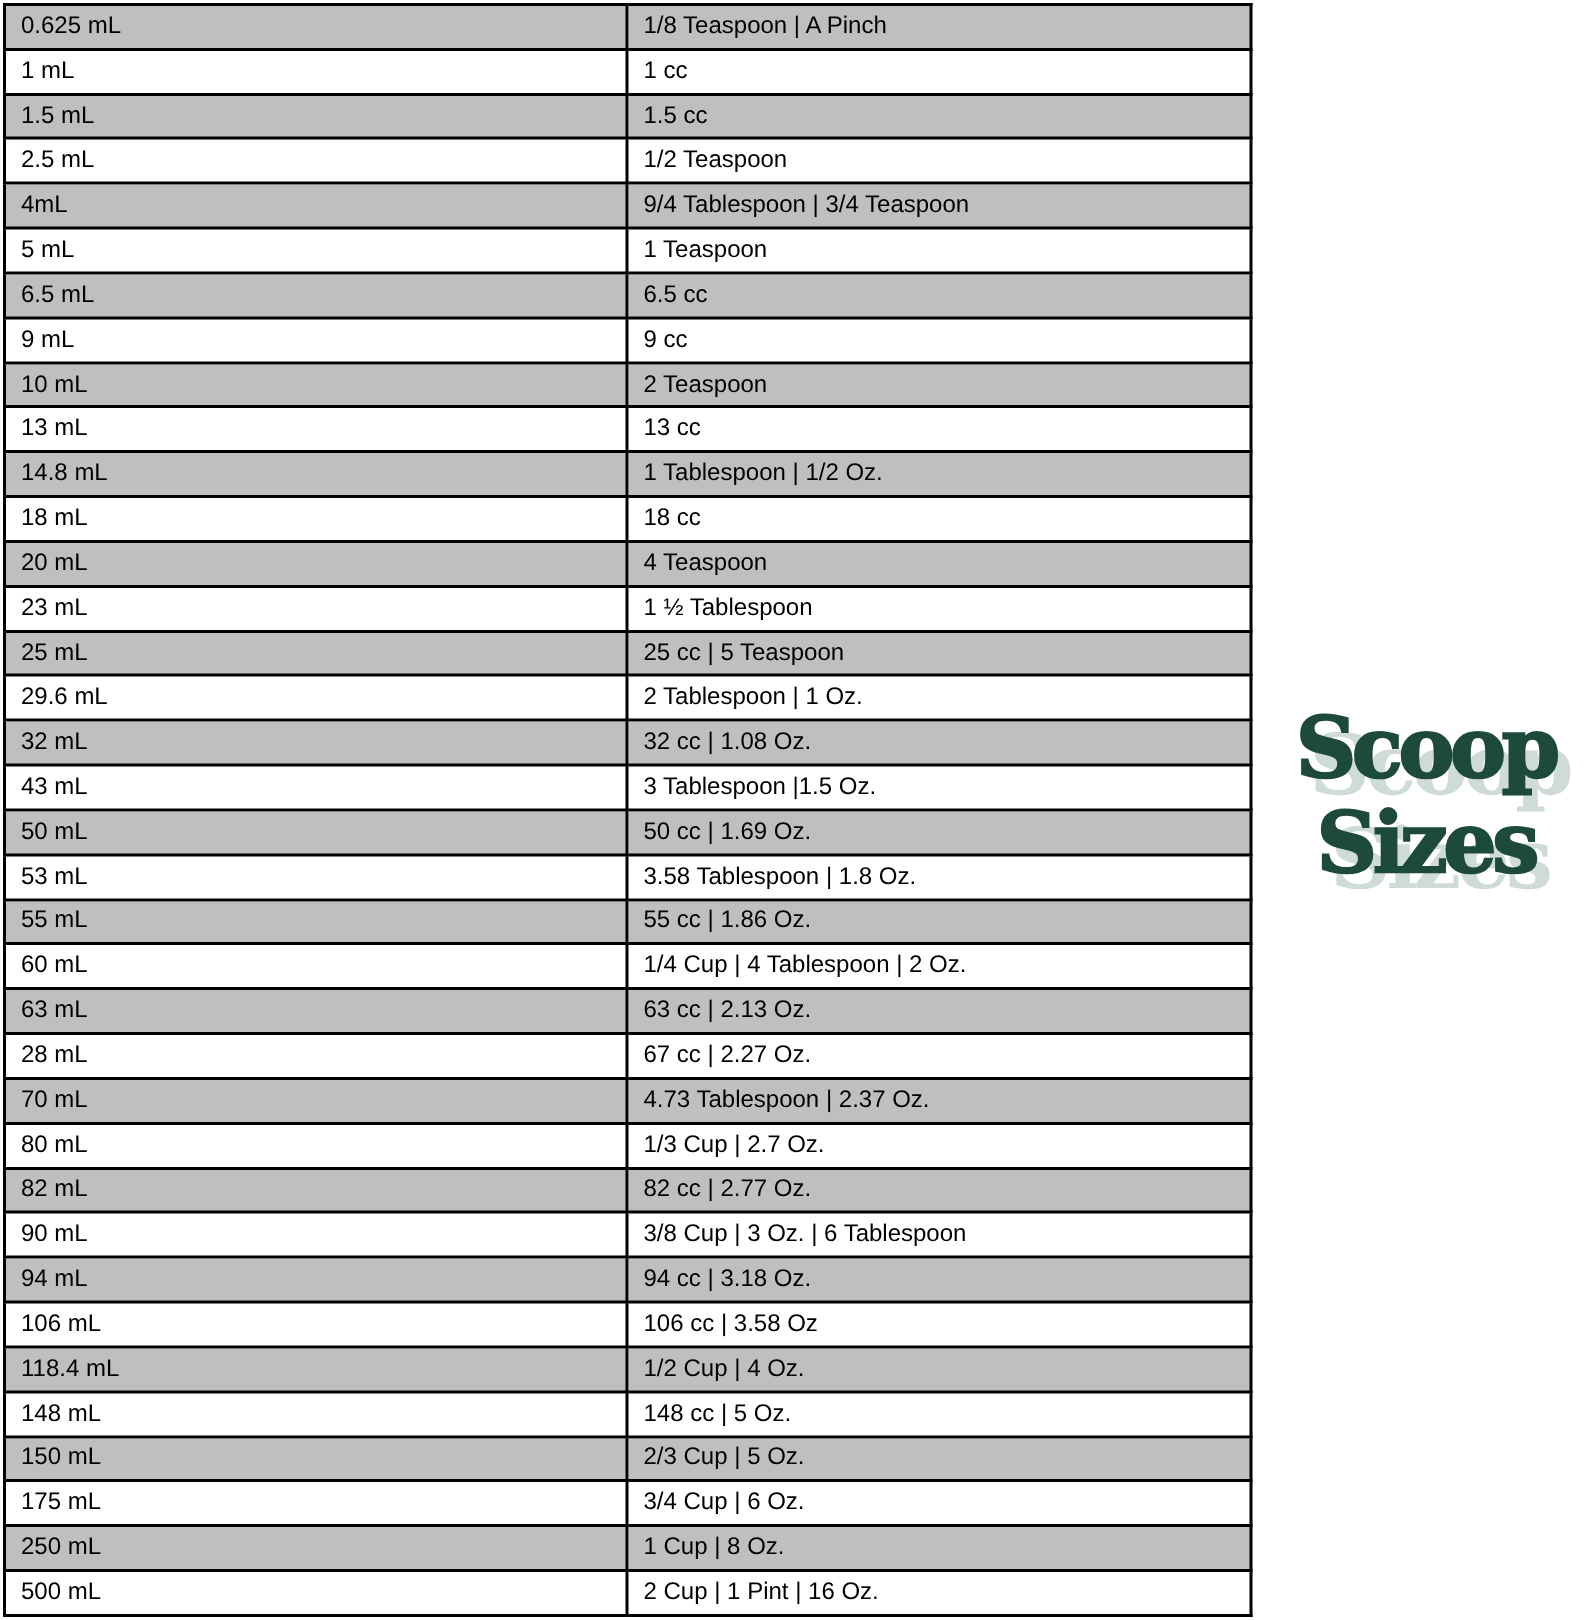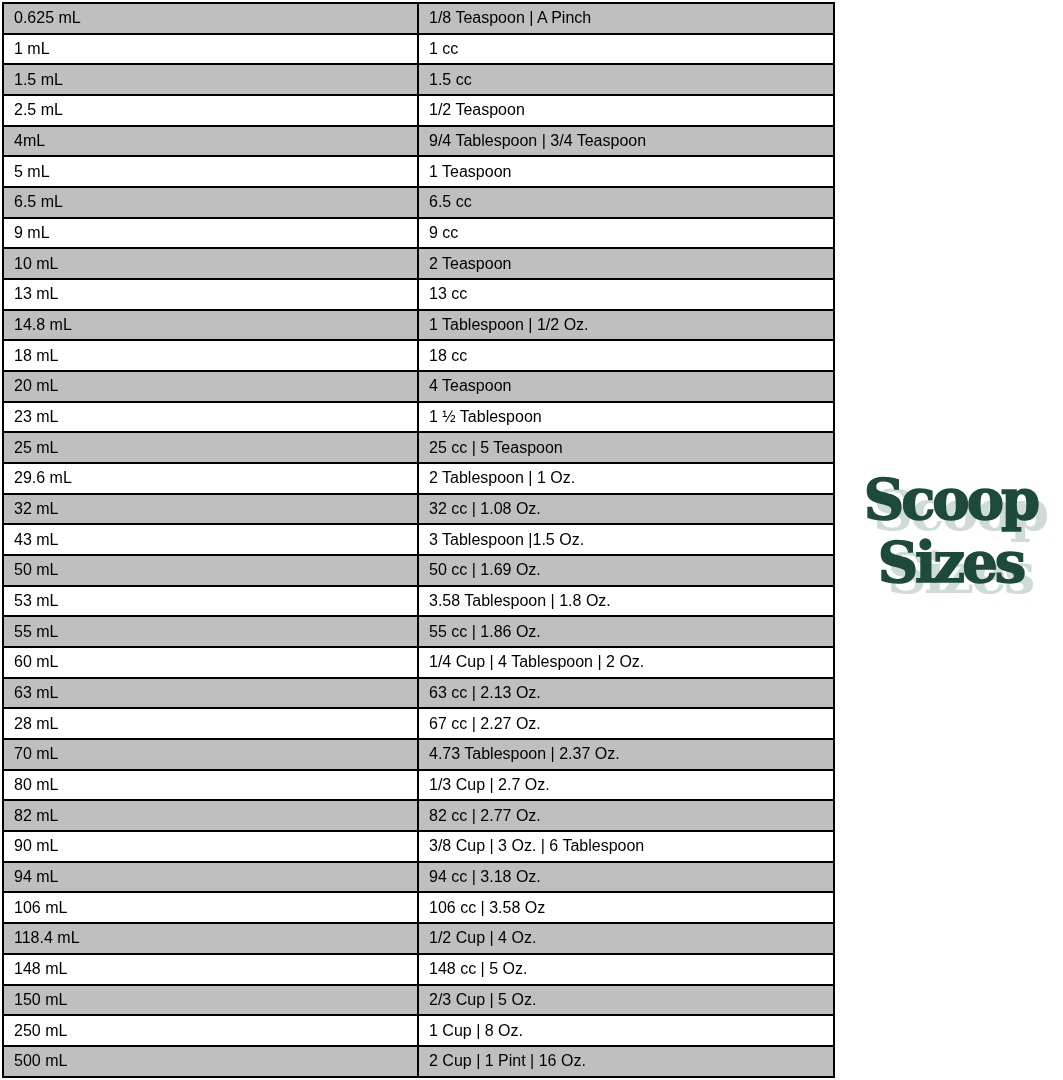"175 mL" tr { html: none -> <tr> <td>175 mL</td> <td>3/4 Cup | 6 Oz.</td> </tr> }
